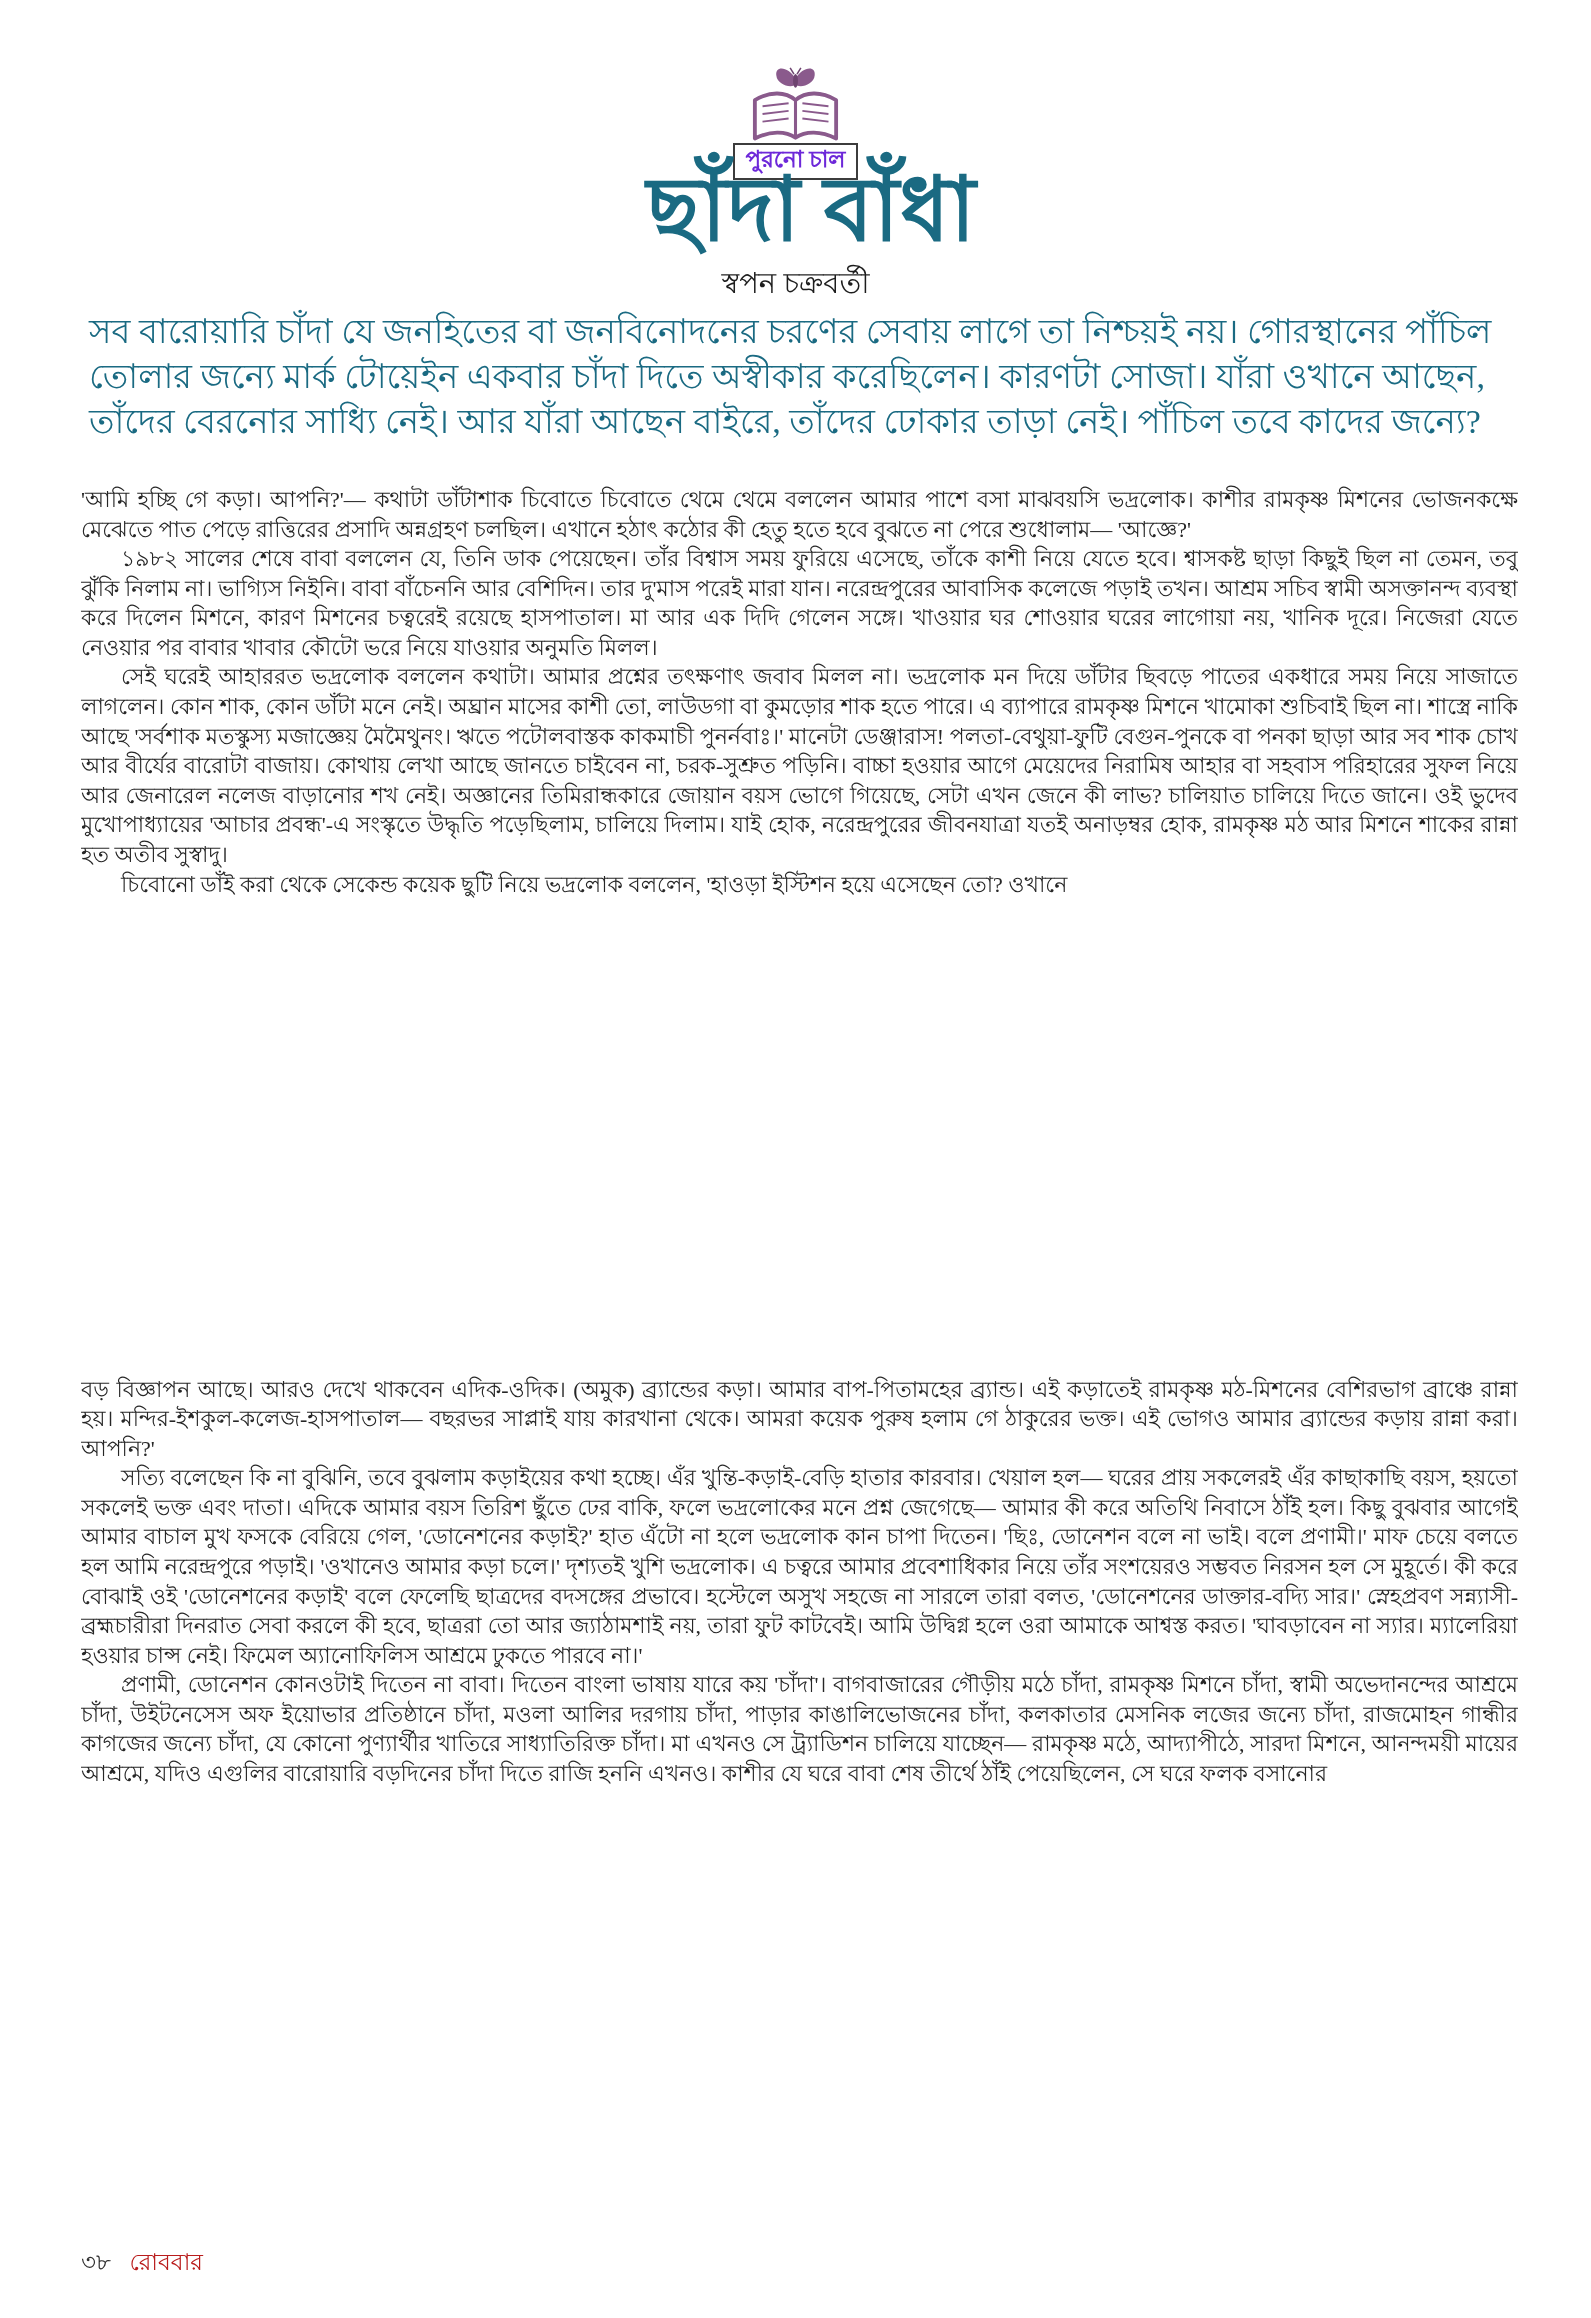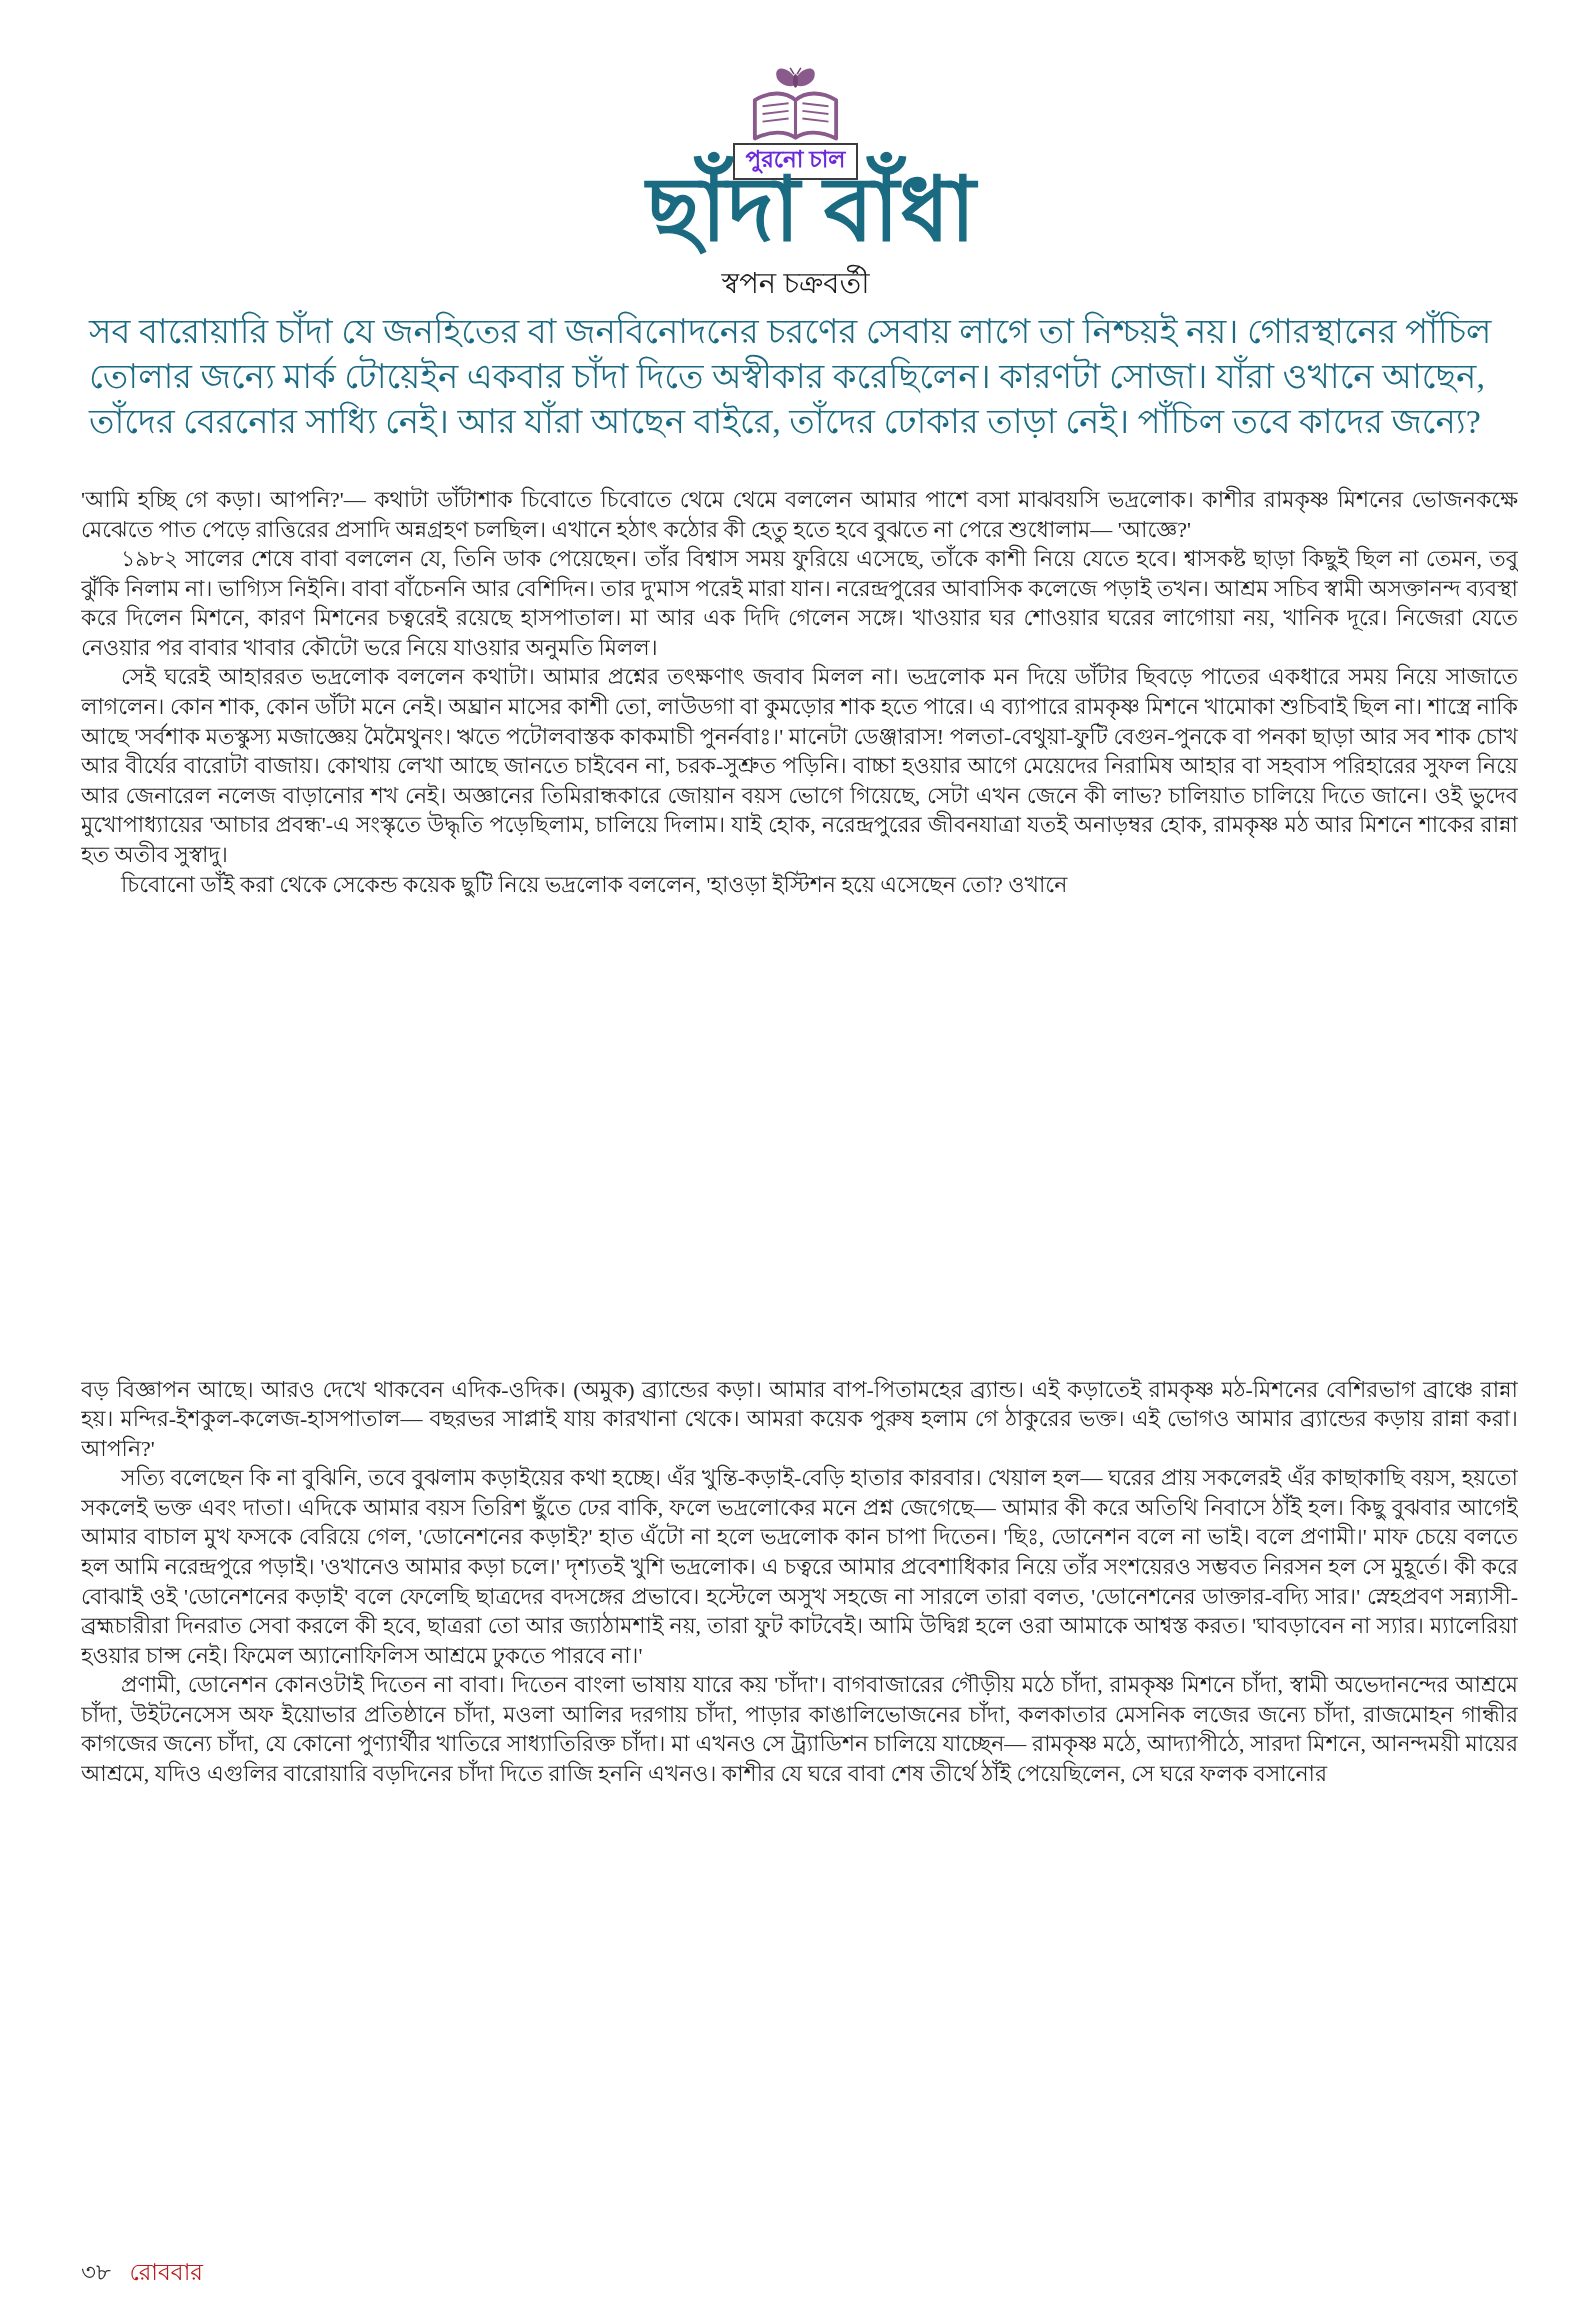"৩৮" .page-footer { bottom: 26px -> 36px }
